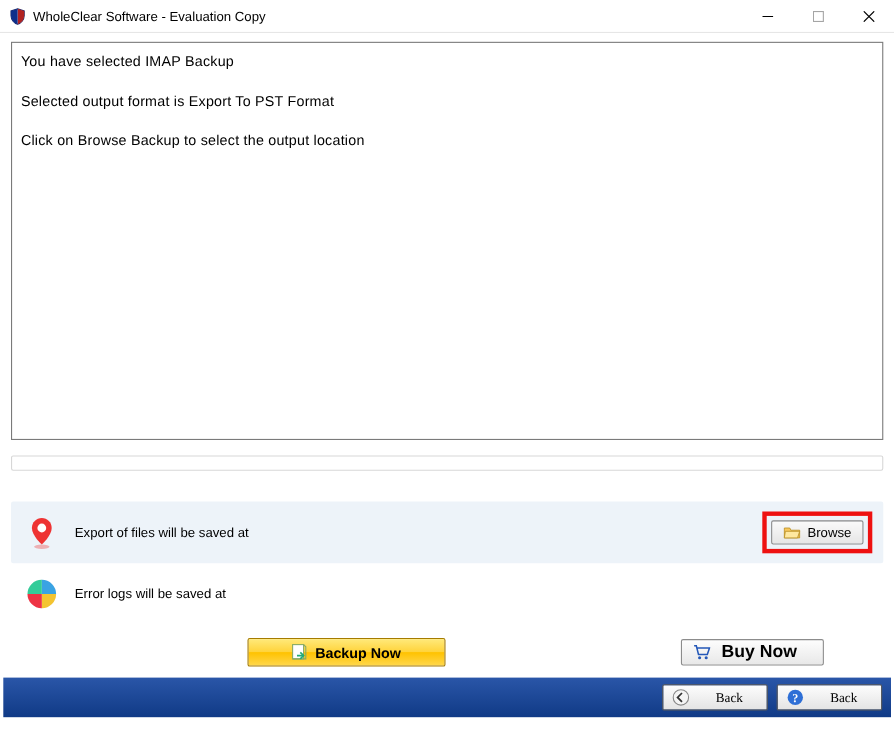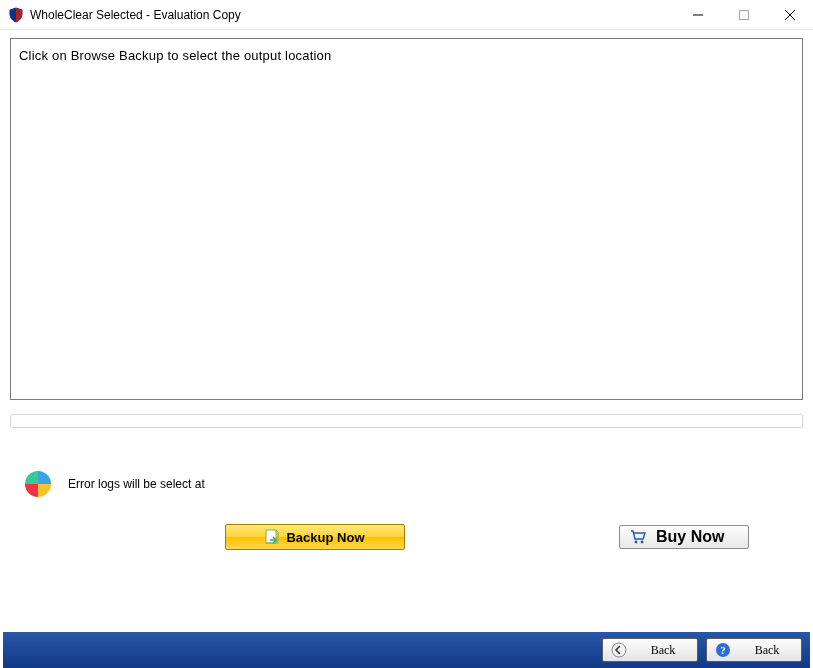"WholeClear Selected - Evaluation Copy" span.title { text: Selected -> Software }
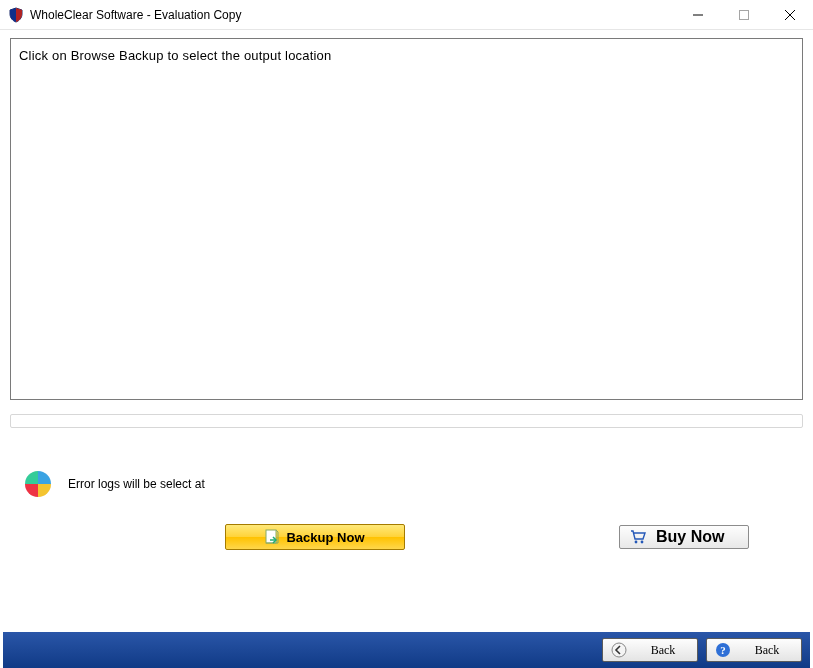"You have selected IMAP Backup" p { html: none -> <p>You have selected IMAP Backup</p> }
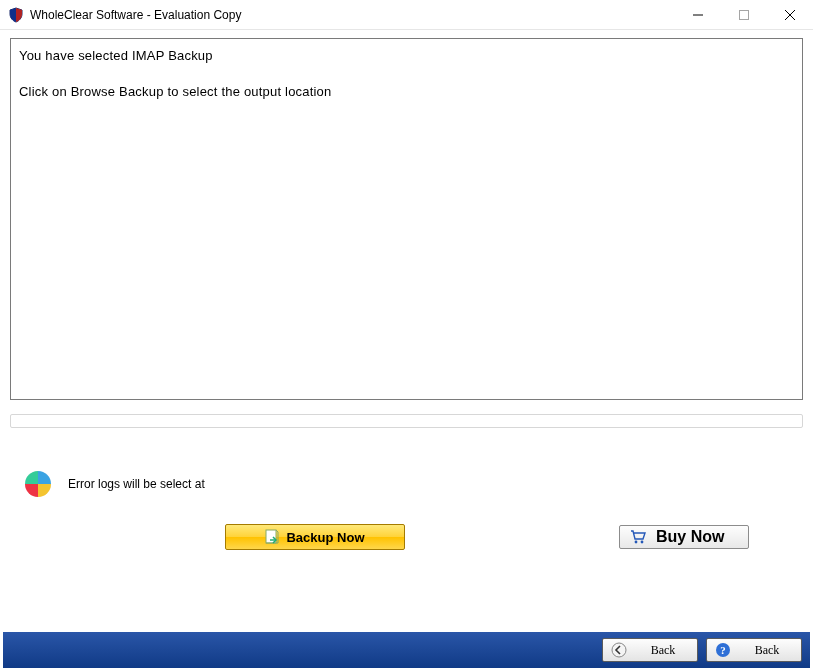"Selected output format is Export" p { html: none -> <p>Selected output format is Export To PST Format</p> }
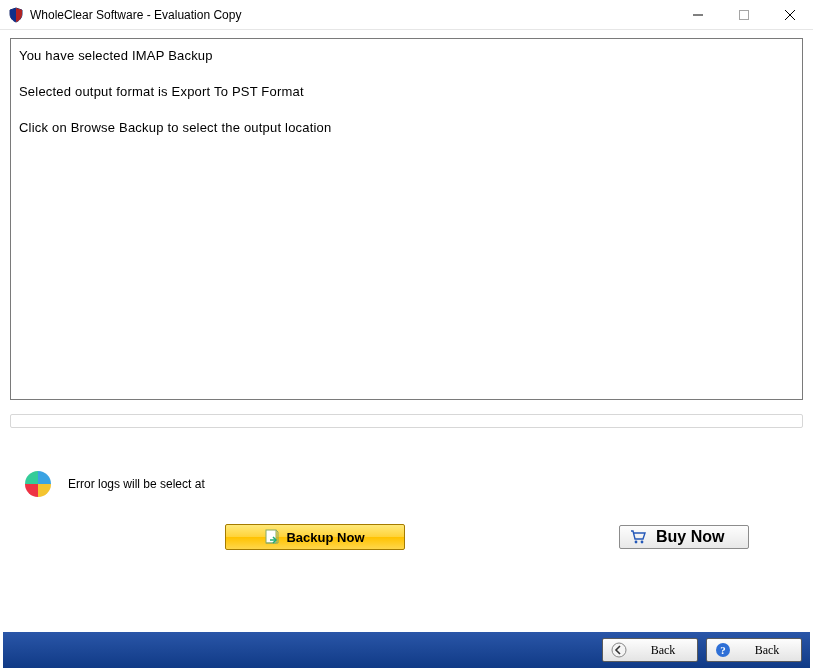"Export of files will be" div.row { html: none -> <div> <span> <svg> <path></path> <circle></circle> <ellipse></ellipse> </svg> </span> <span>Export of files will be saved at</span> <span> <span> <span> <svg> <path></path> <path></path> </svg> <span>Browse</span> </span> </span> </span> </div> }
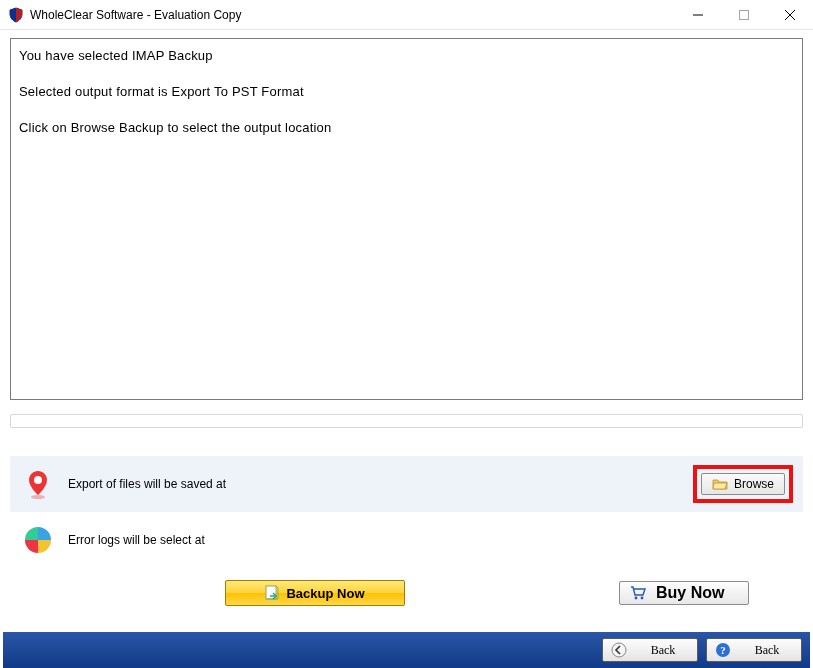"Error logs will be select" span.rlabel { text: select -> saved }
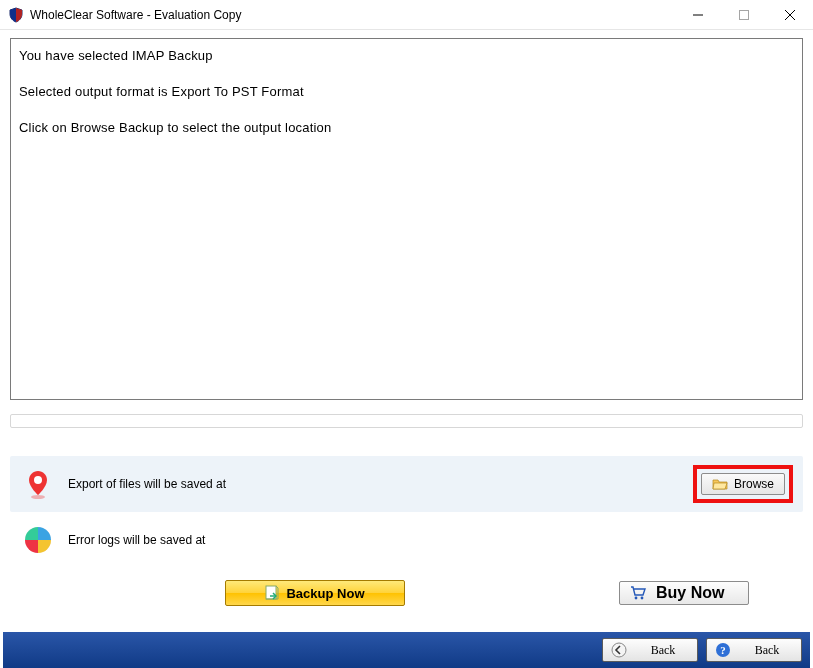"Back" .footer { bottom: 0 -> 16px }
